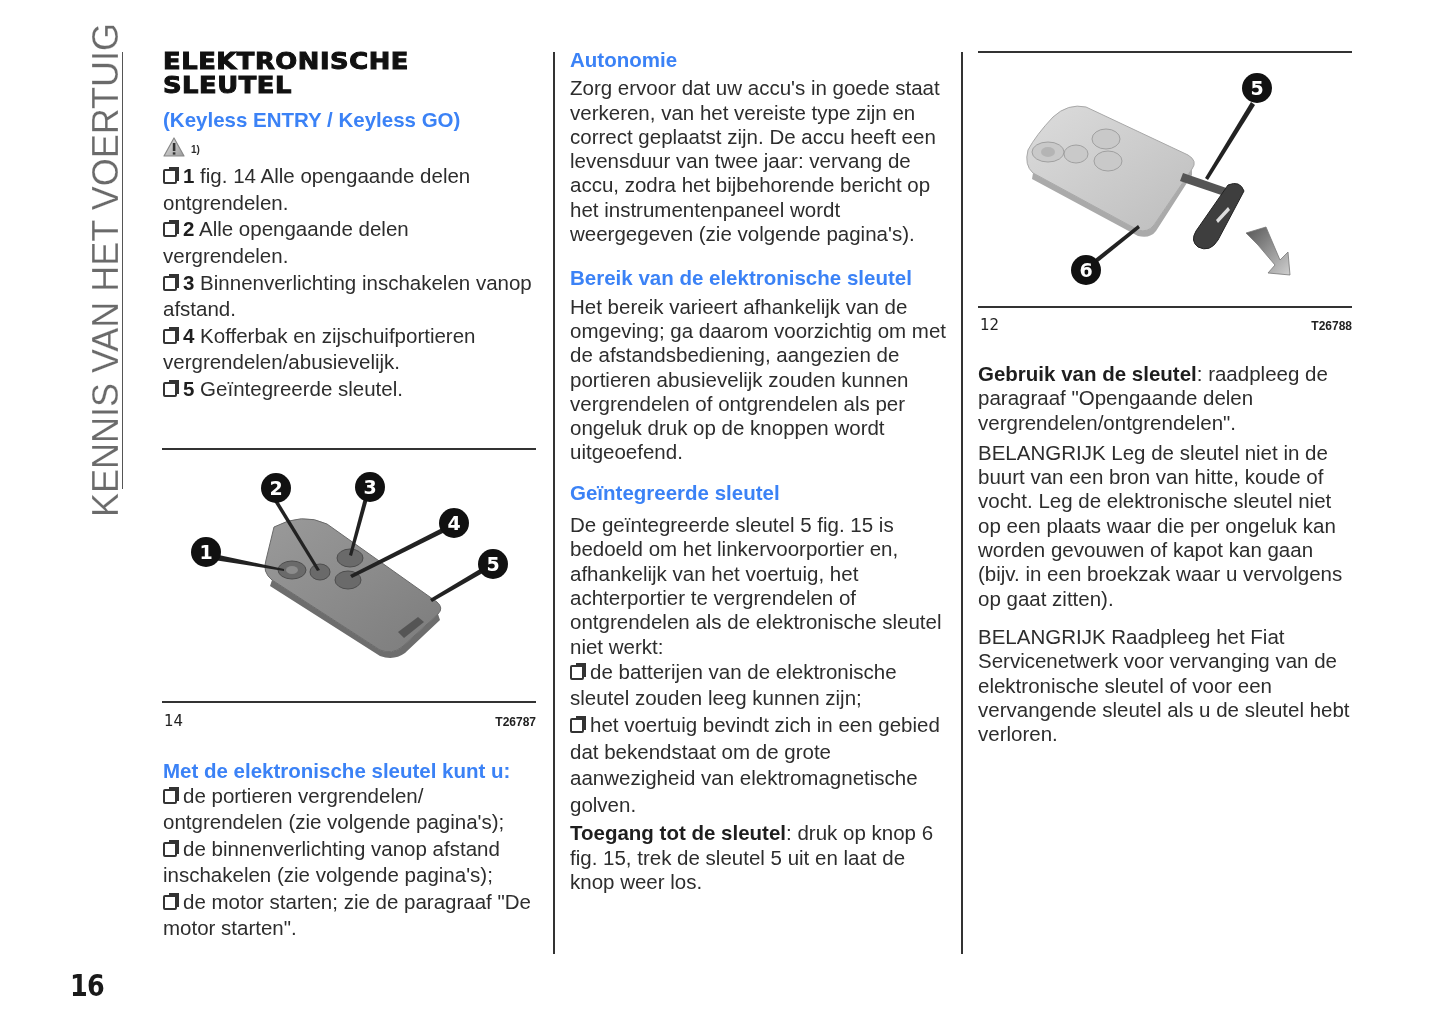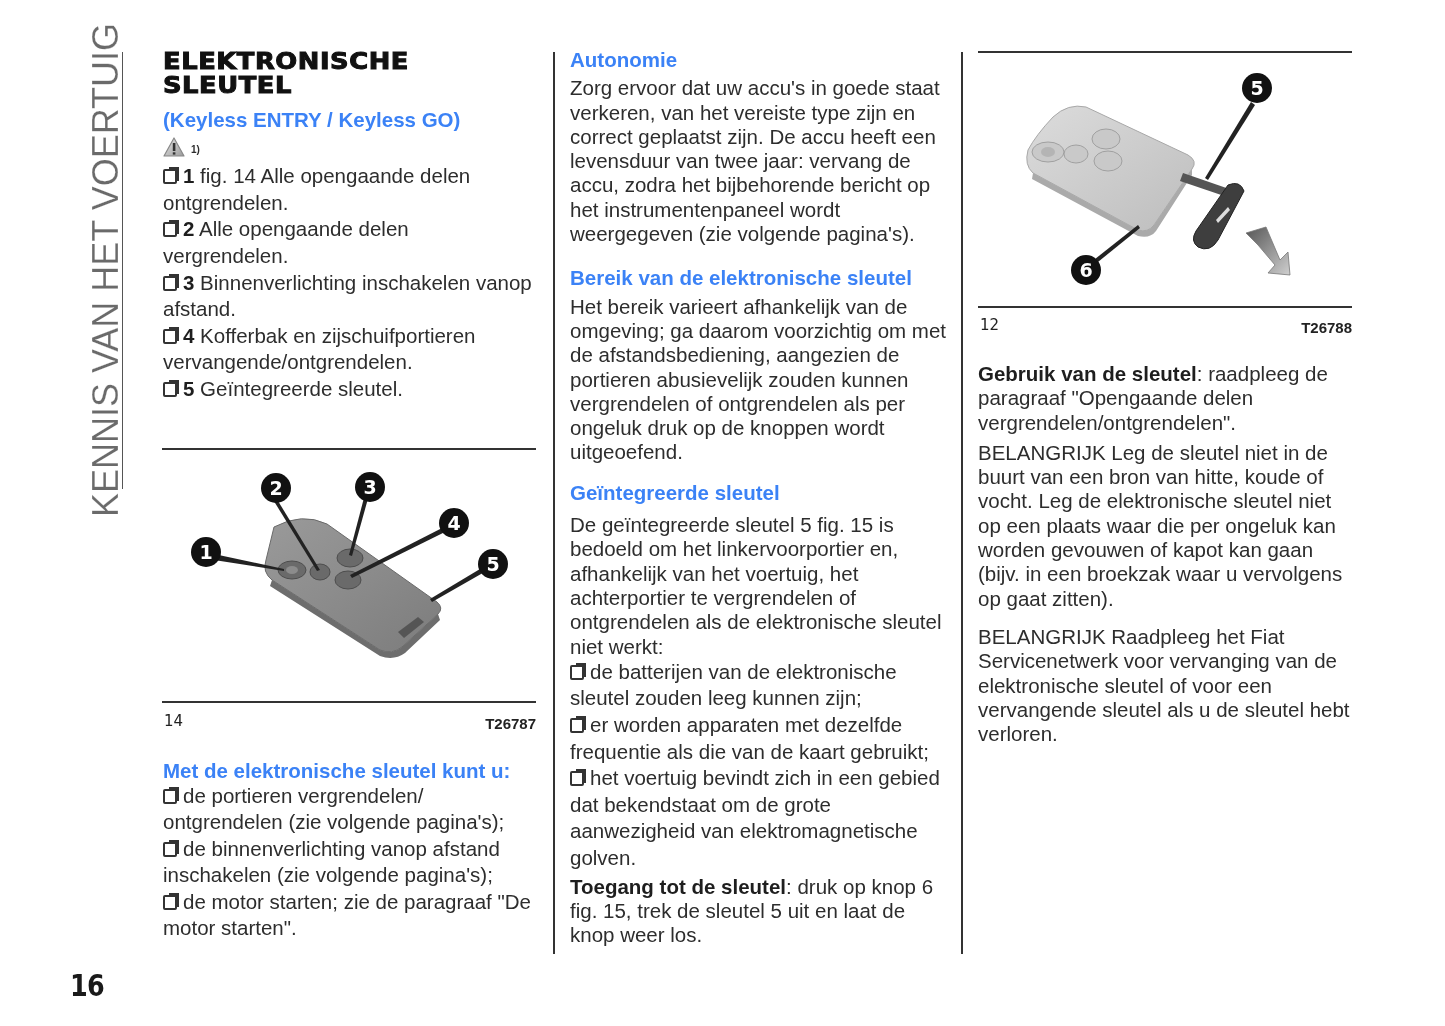"Kofferbak en zijschuifportieren" span { text: vervangende/ontgrendelen -> vergrendelen/abusievelijk }
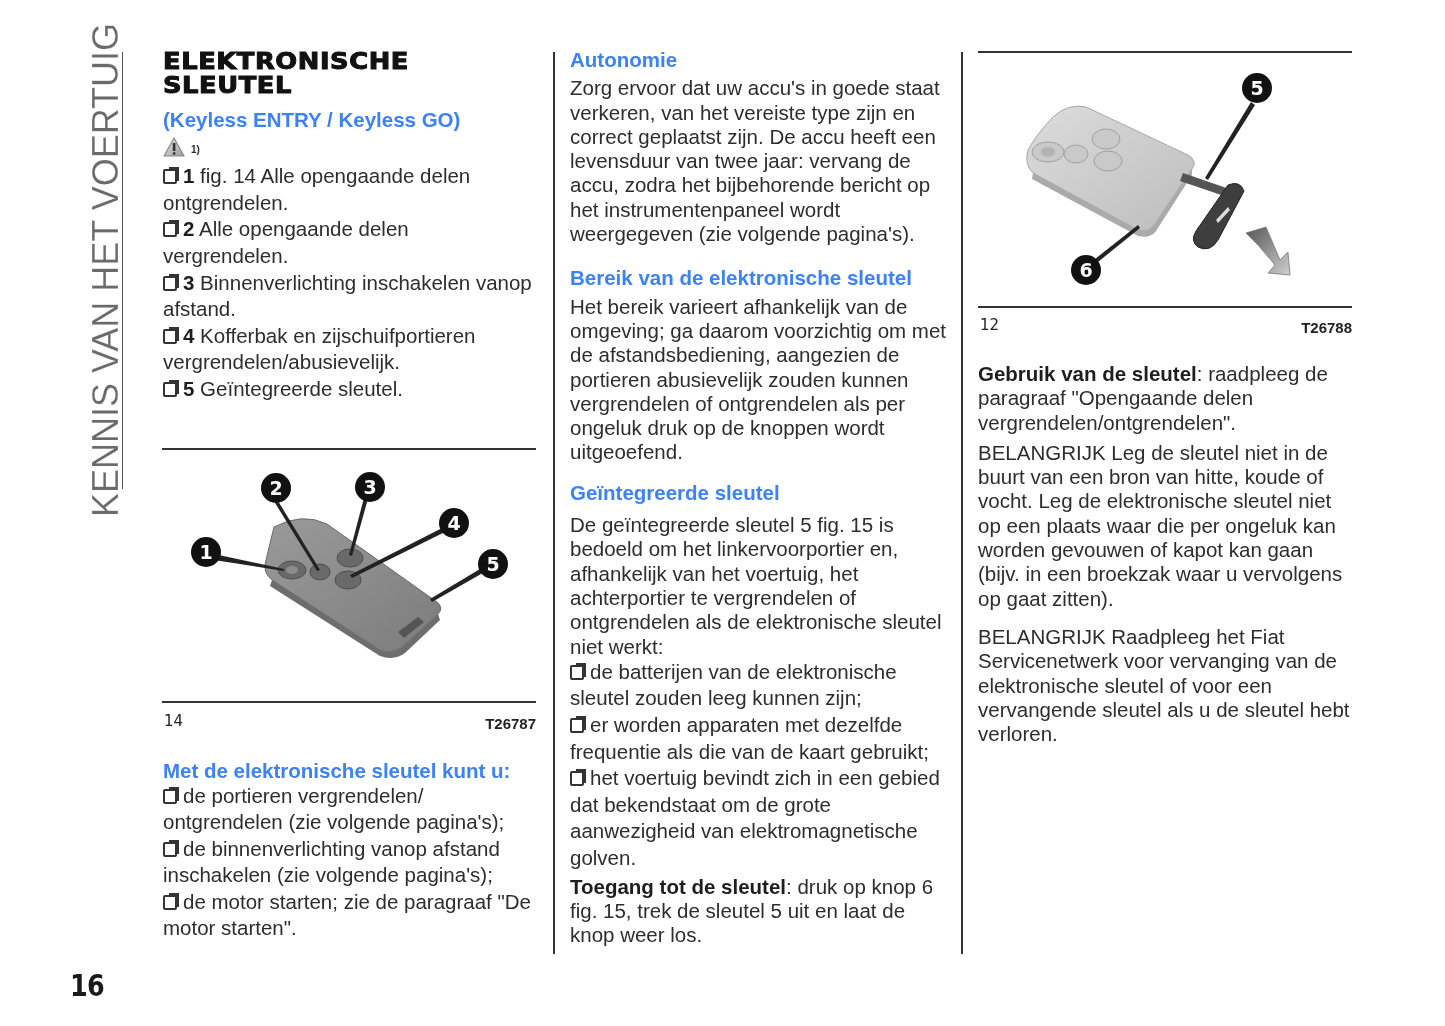"T26788" .fig-code { font-size: 15px -> 12px }
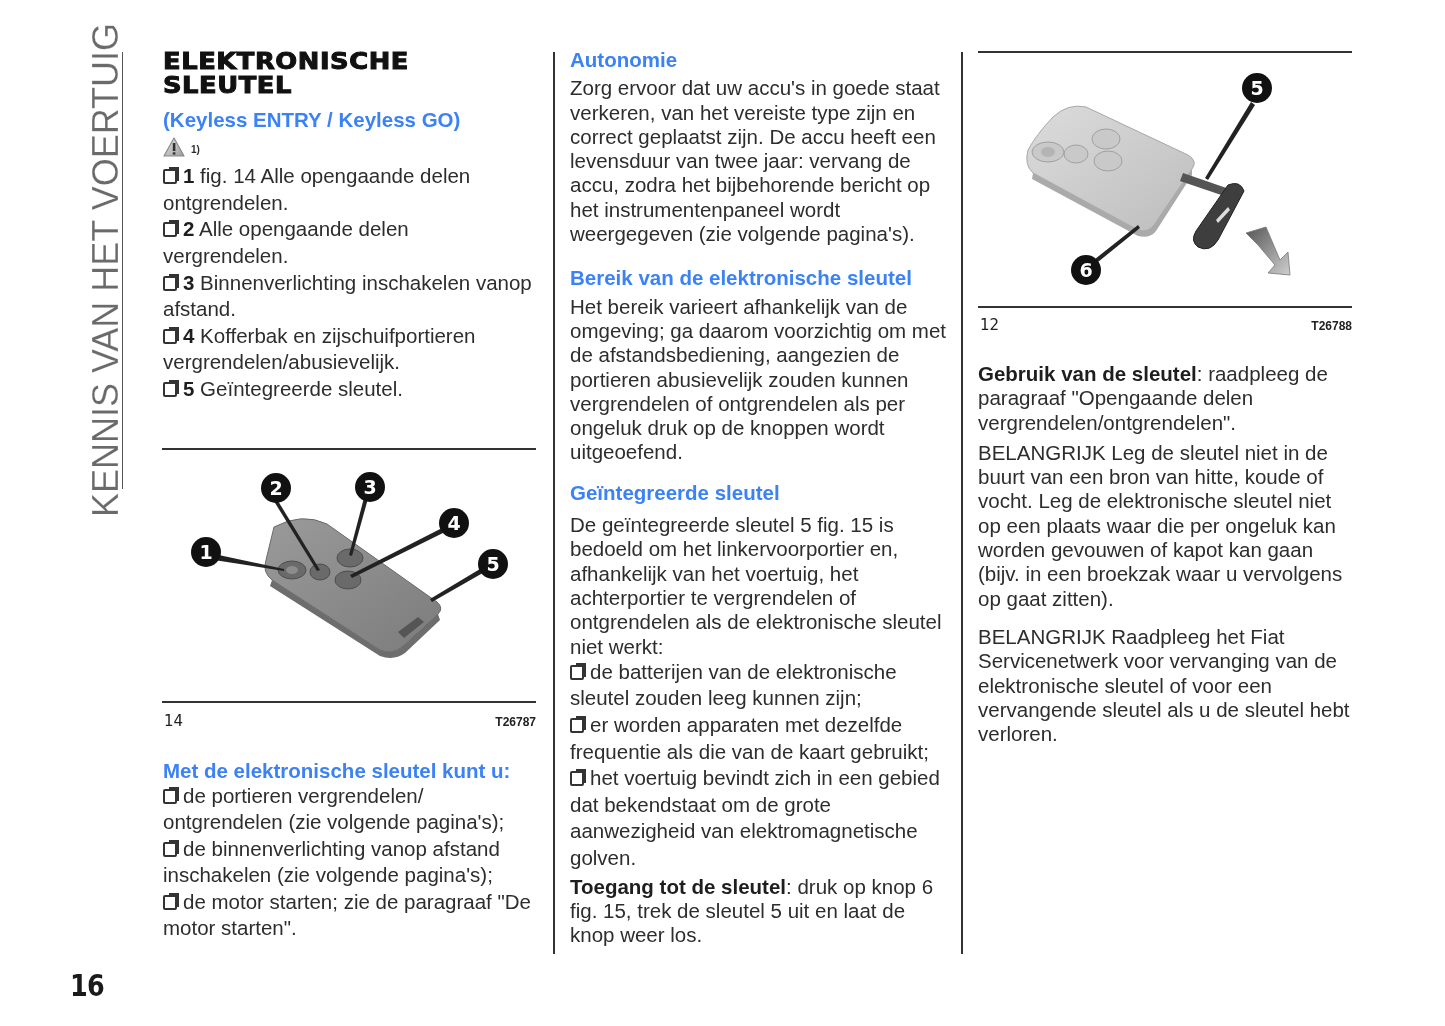"er worden apparaten met dezelfde" p { html: <p><span></span><span>er worden apparaten met dezelfde frequentie als die van de kaart gebruikt;</span></p> -> none }
